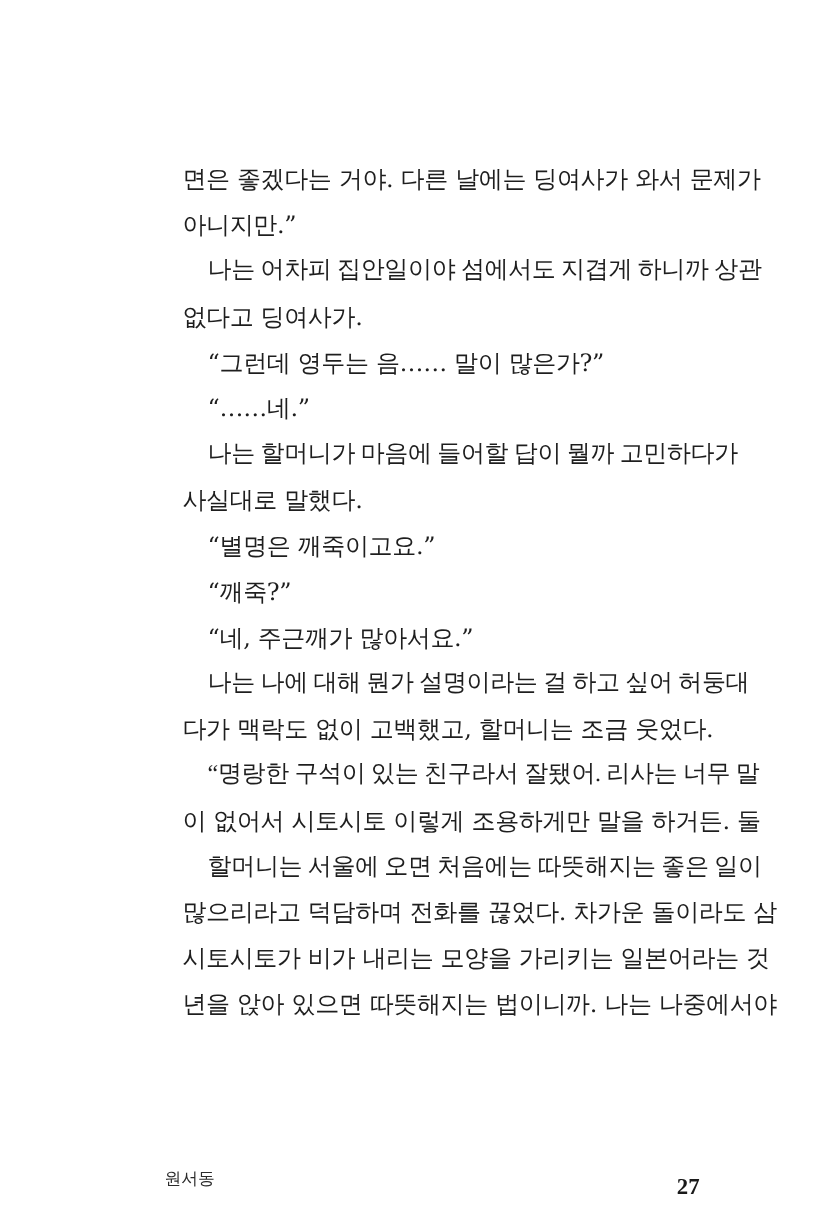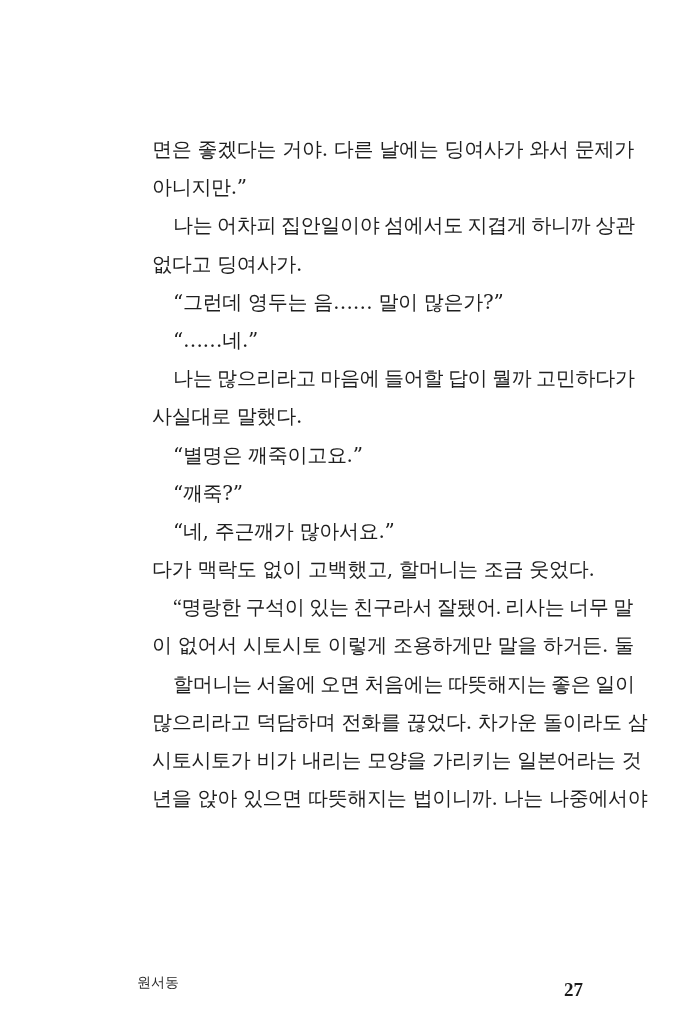"나는 많으리라고 마음에 들어할 답이" div.line { text: 많으리라고 -> 할머니가 }
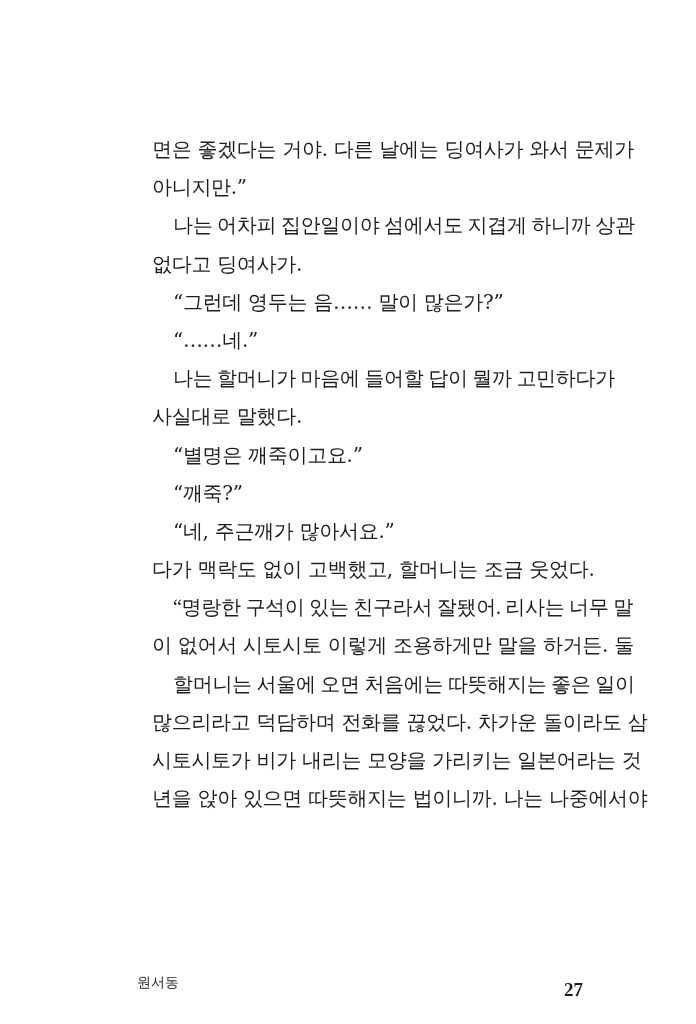"나는 나에 대해 뭔가 설명이라는" div.line { html: none -> <div>나는 나에 대해 뭔가 설명이라는 걸 하고 싶어 허둥대</div> }
